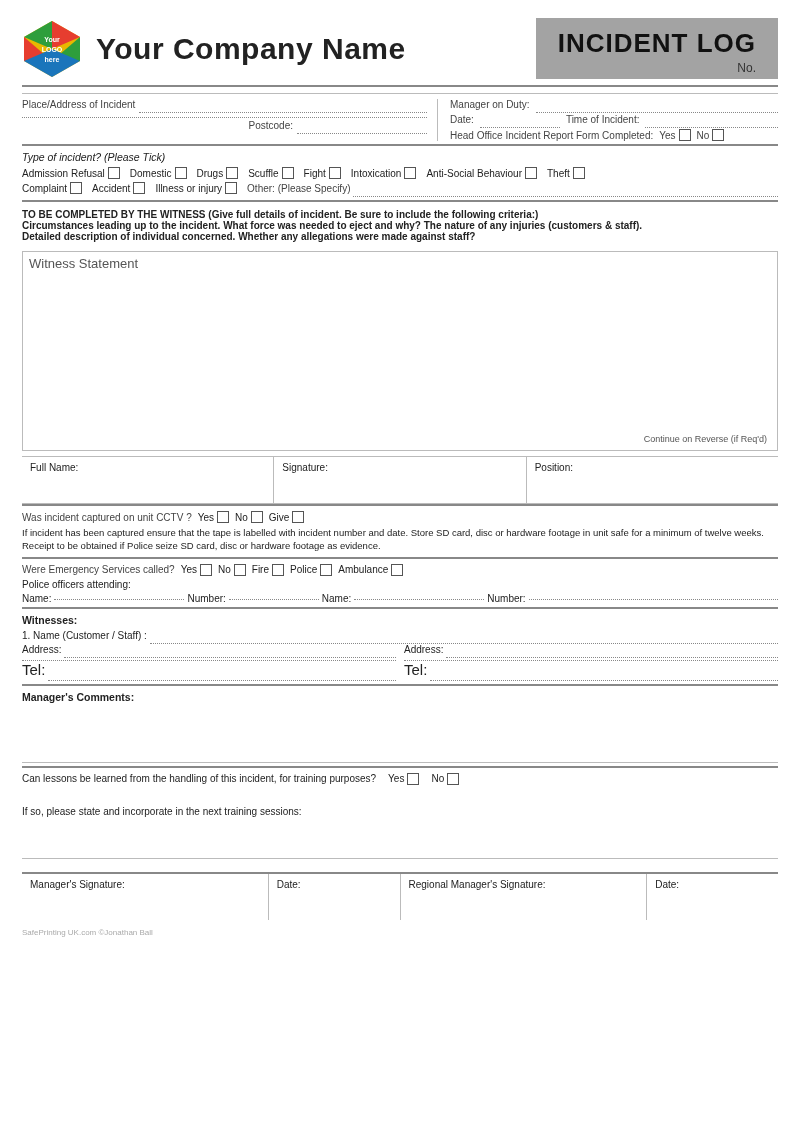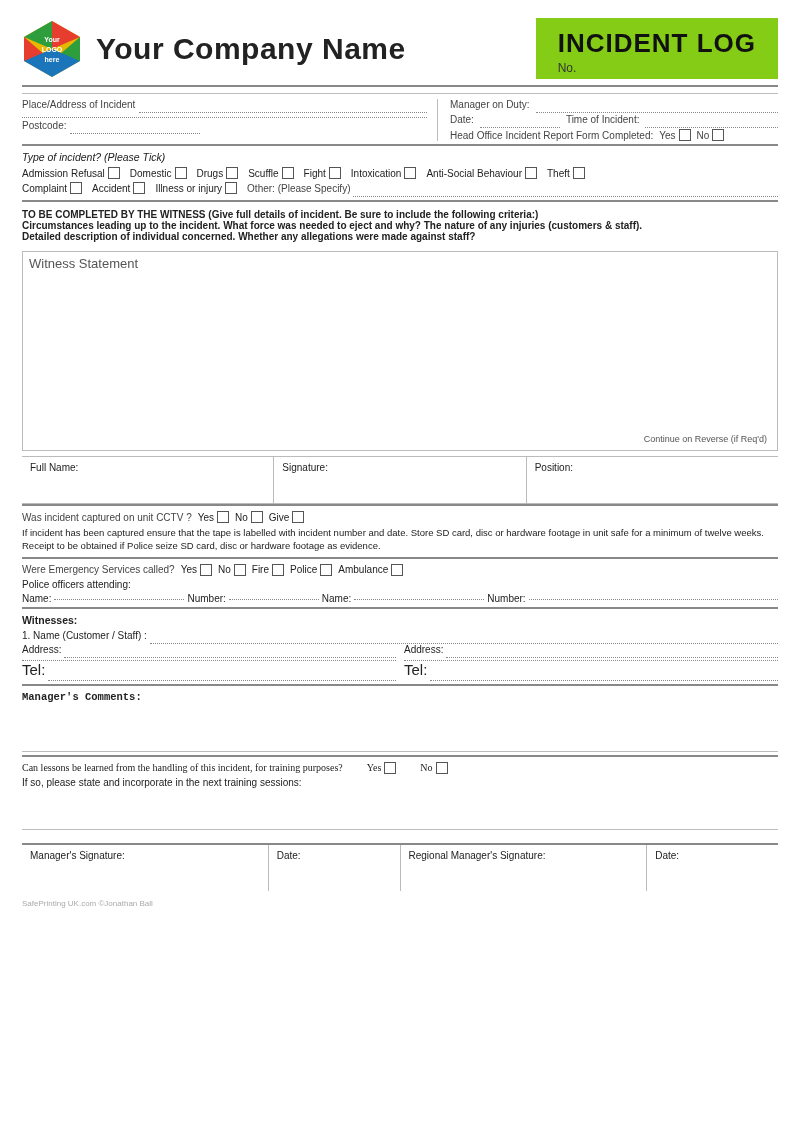"INCIDENT LOG" .incident-log-box { background: #84cc16 -> #a3a3a3; text-align: left -> right }
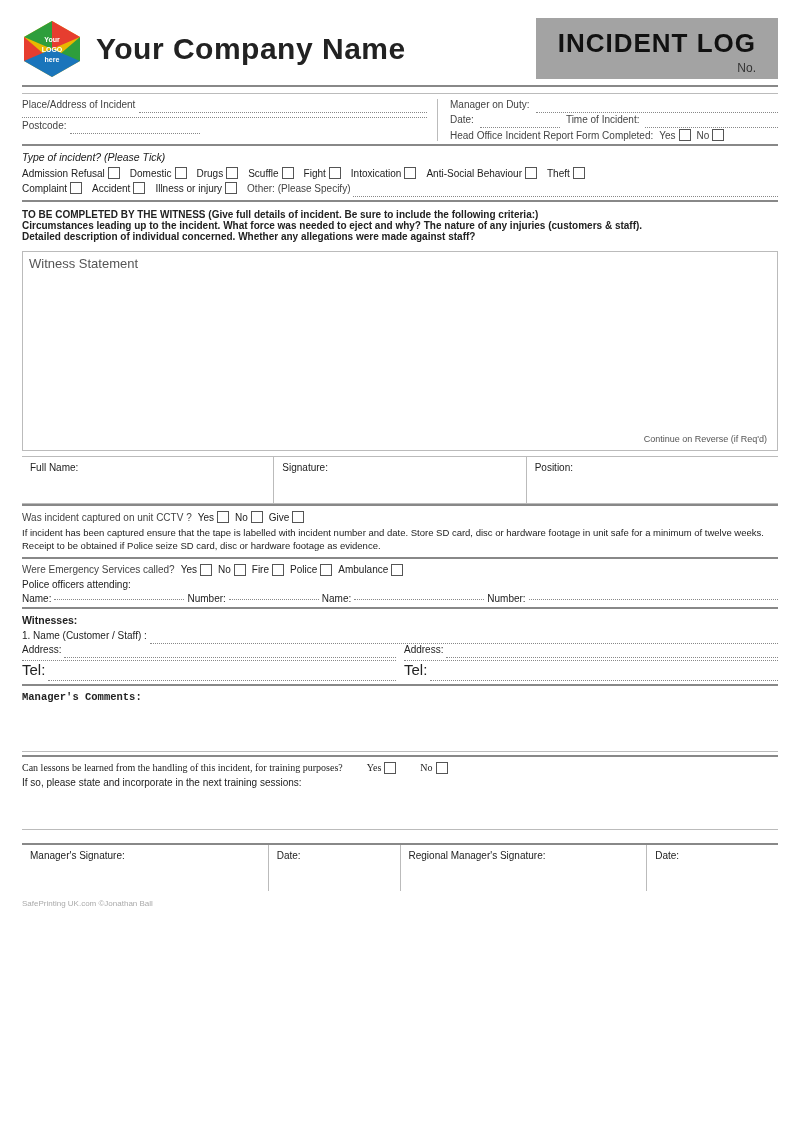"Postcode:" div { justify-content: none -> flex-end }
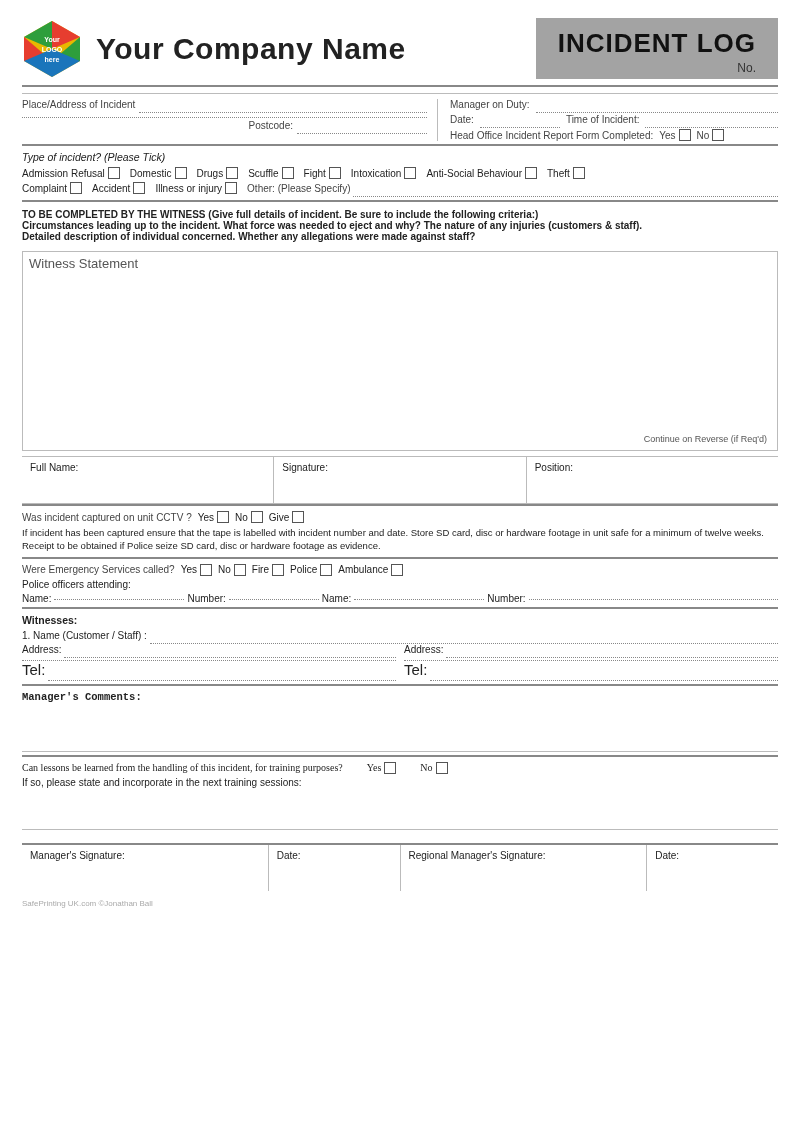"Manager's Comments:" div { font-family: Liberation Mono, monospace -> none; margin-bottom: 4px -> 15px }
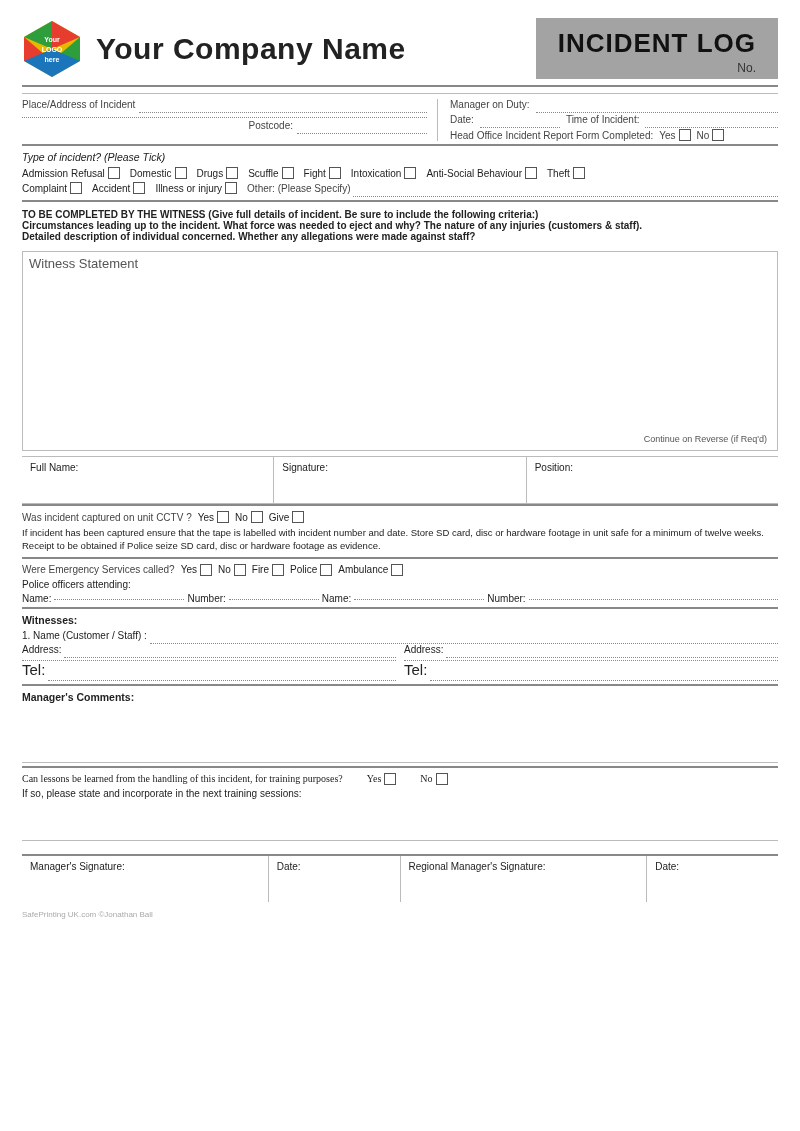"Can lessons be learned from" div { font-family: Liberation Serif, serif -> none; gap: 24px -> 12px; margin-bottom: 3px -> 21px }
